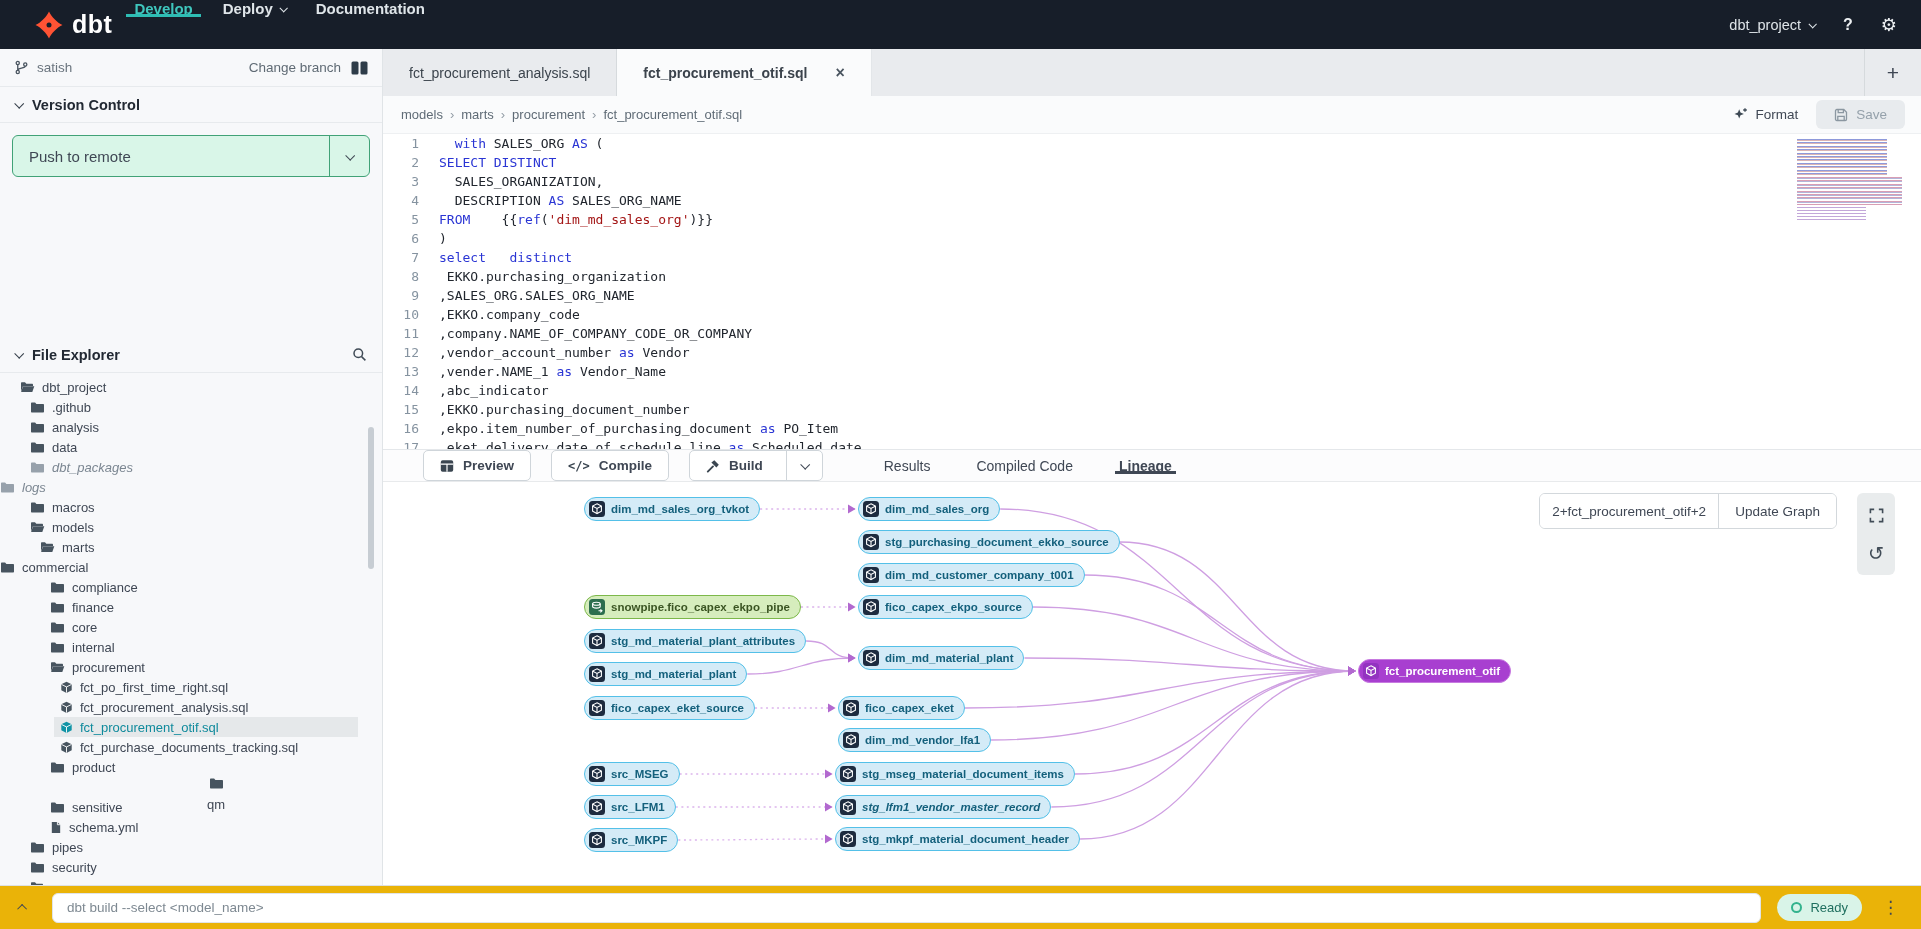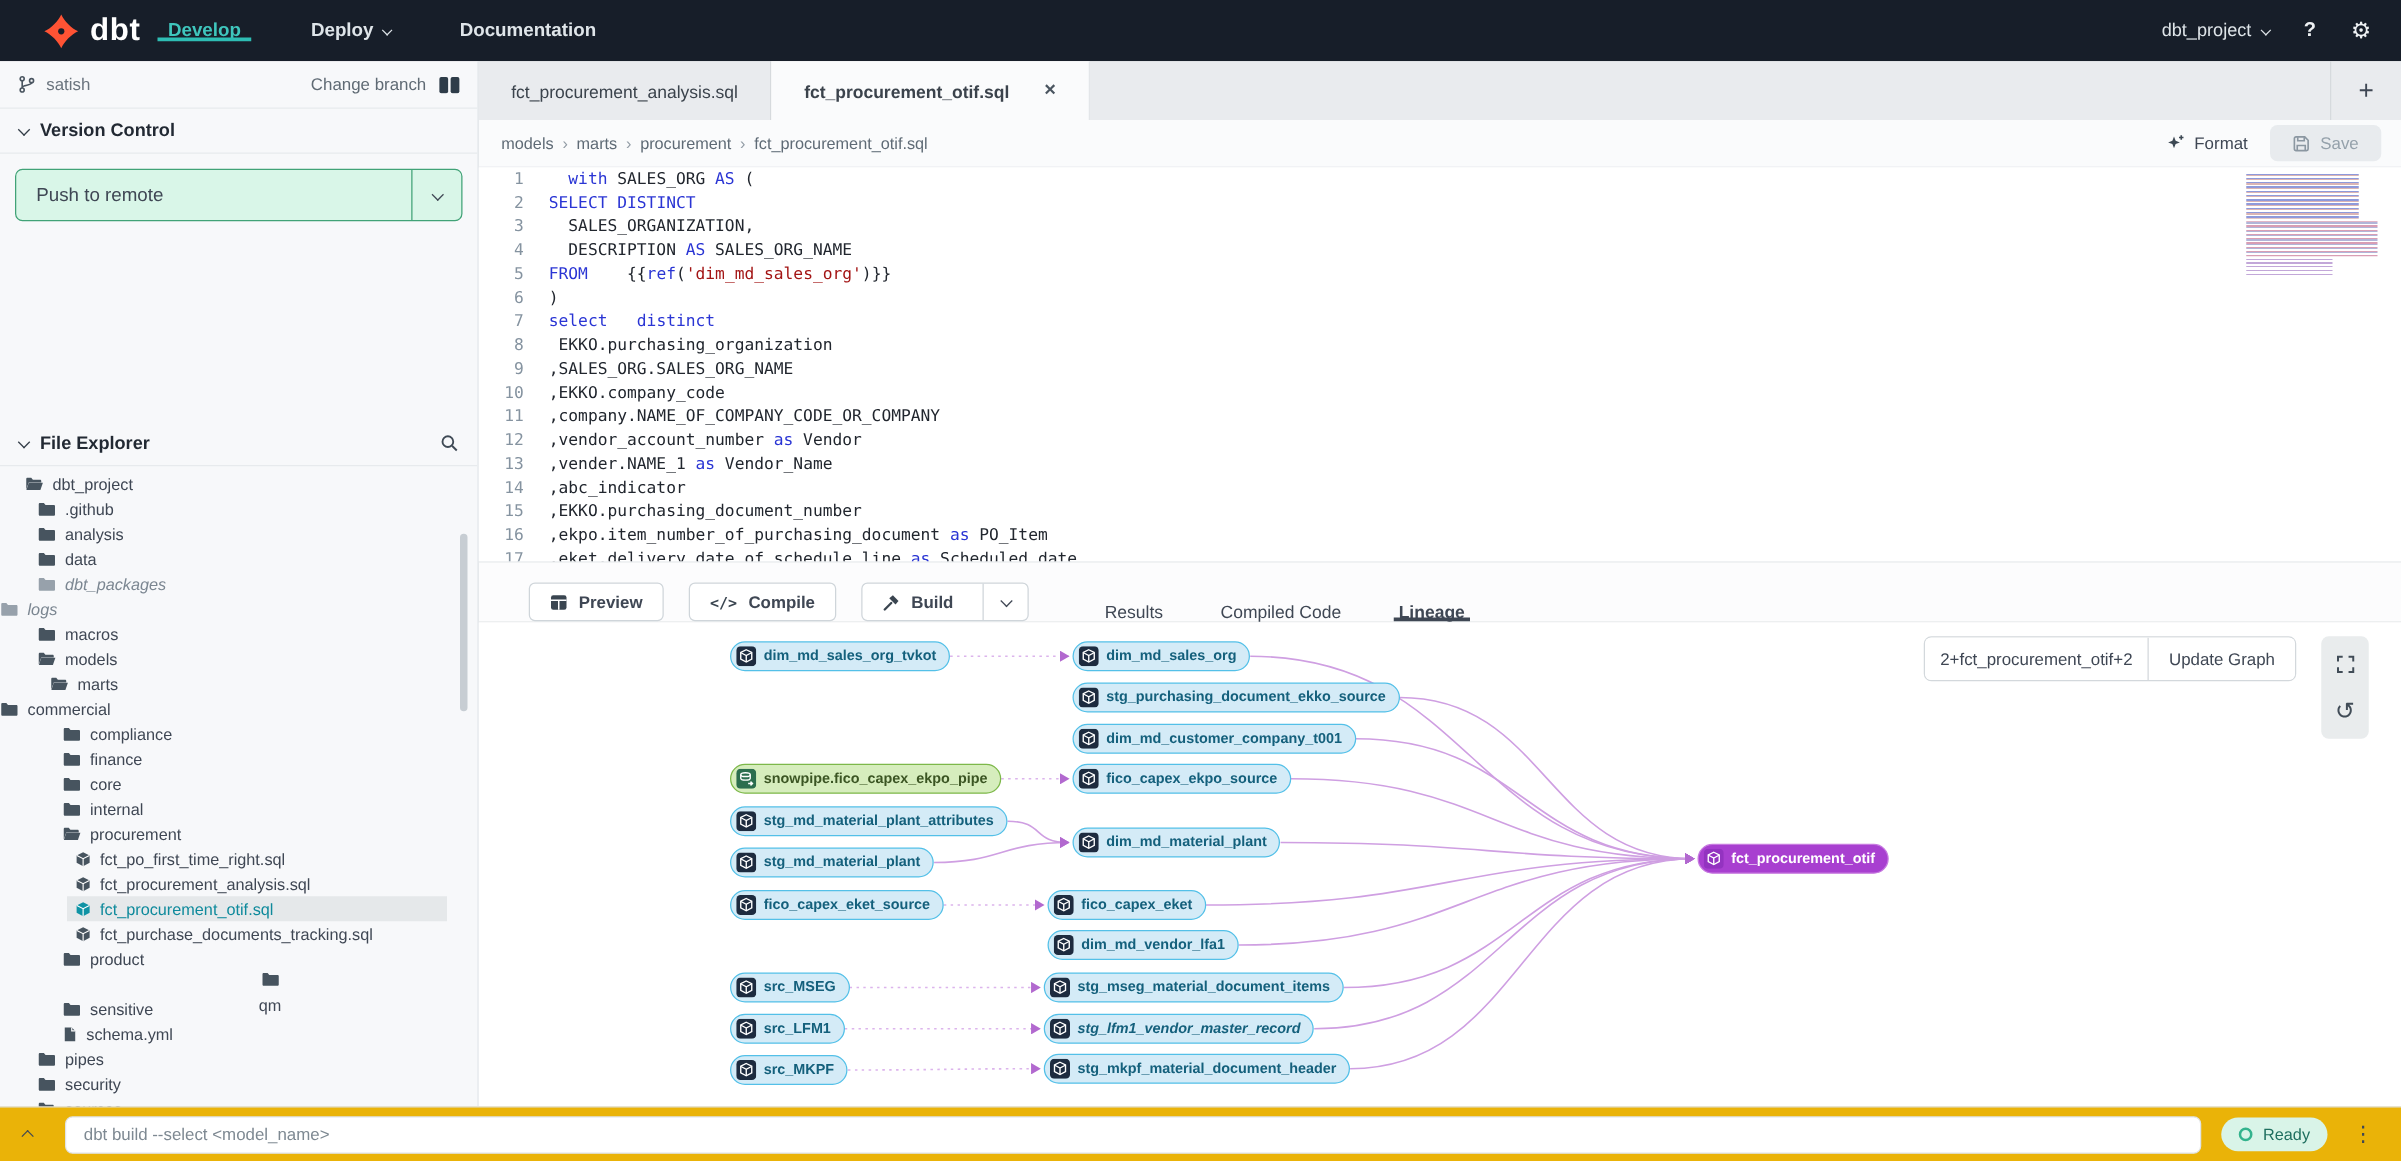"Develop" .nav-items { align-items: center -> flex-start; gap: 56px -> 30px }
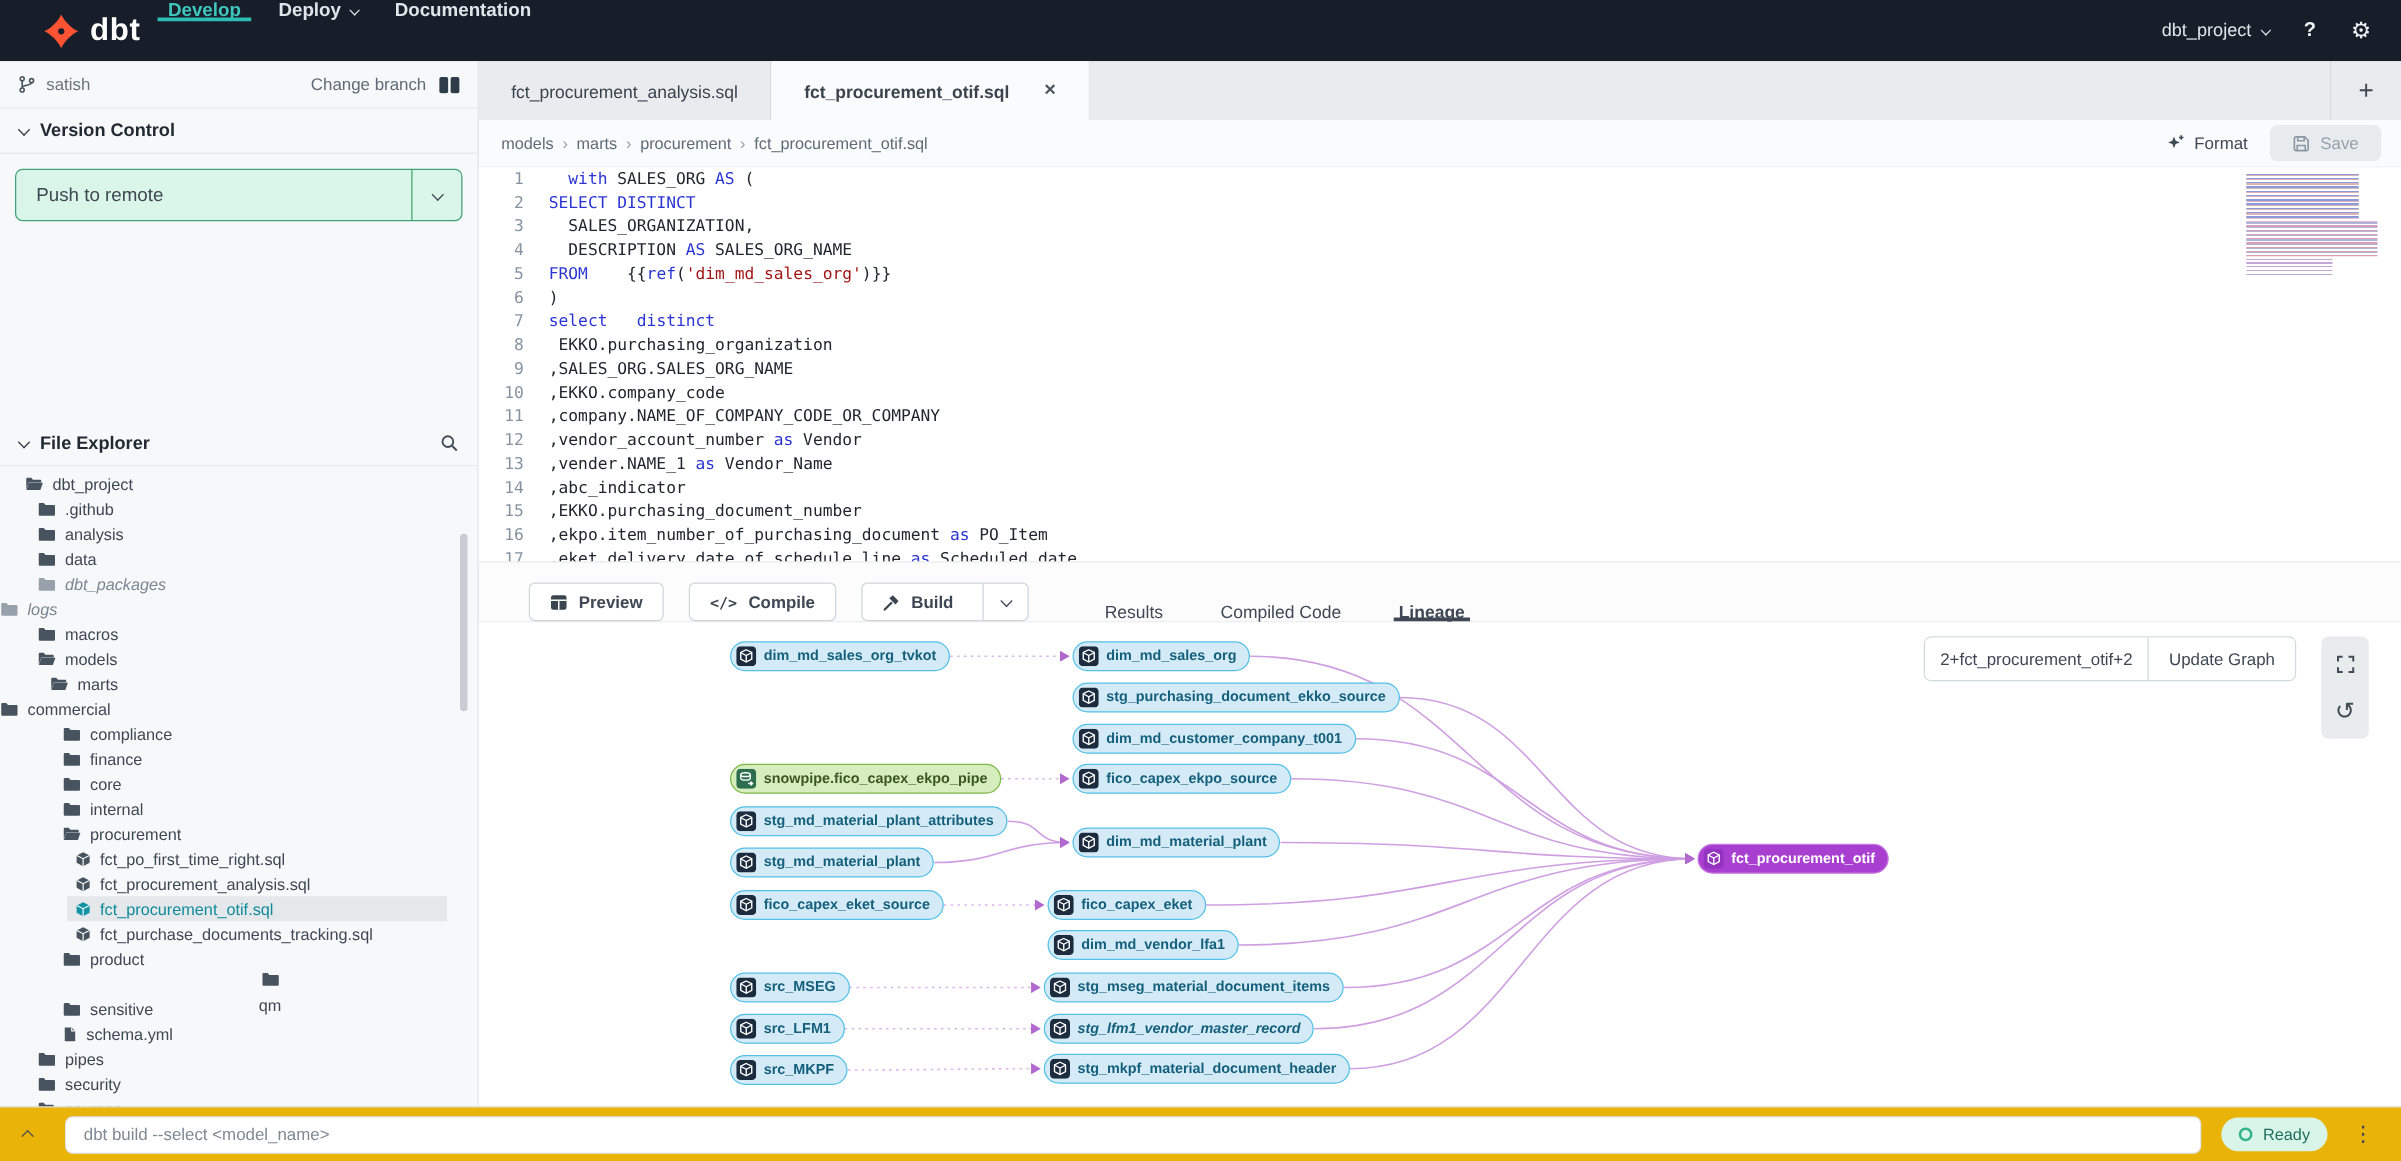"Preview" .ptoolbar { align-items: flex-end -> center; height: 49px -> 33px }
